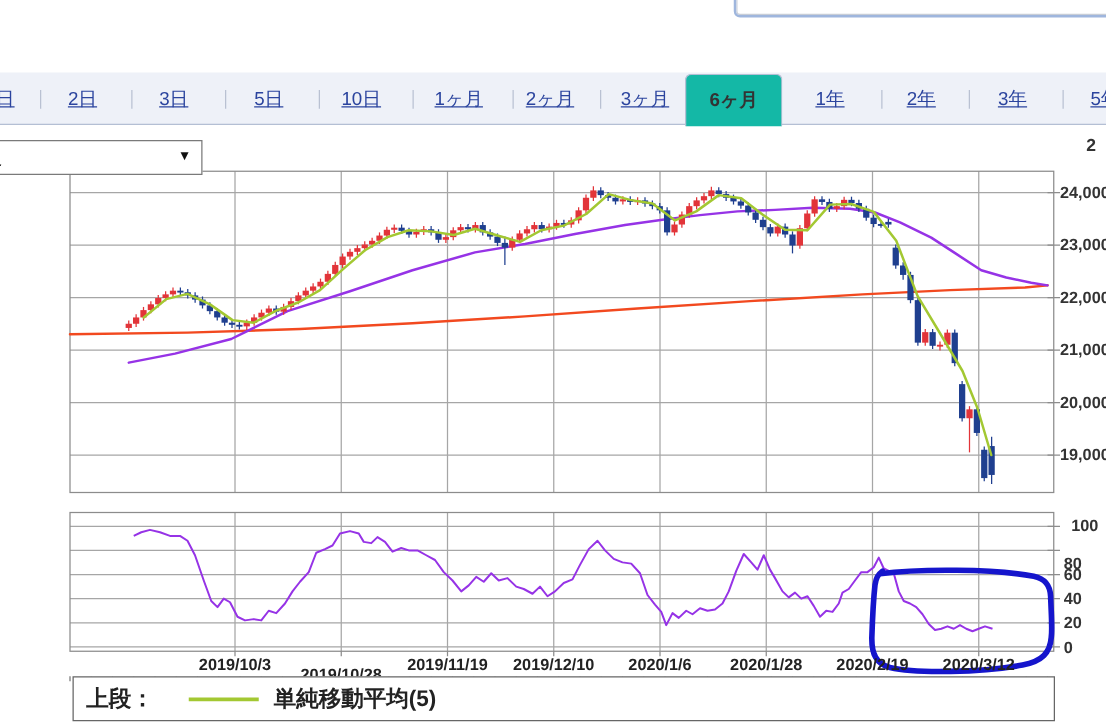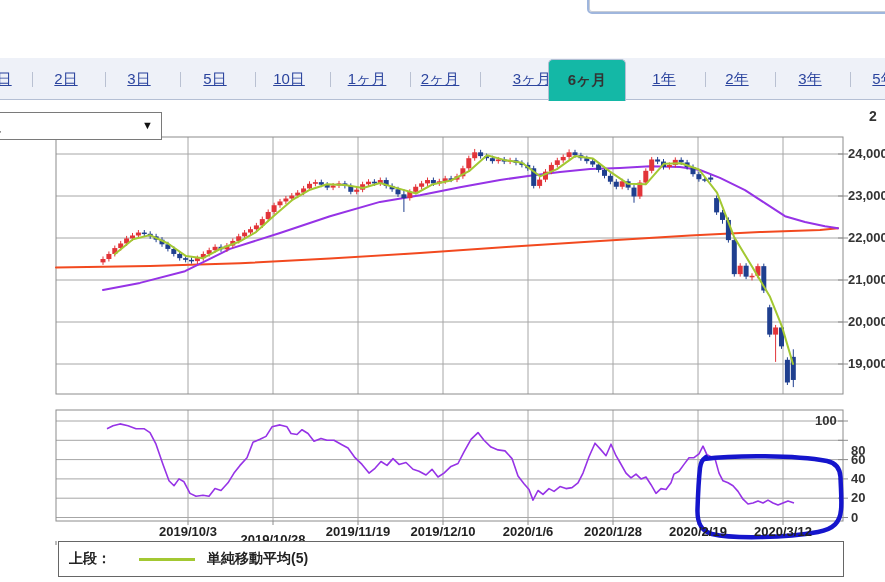"3ヶ月" span.tab { left: 532px -> 516px }
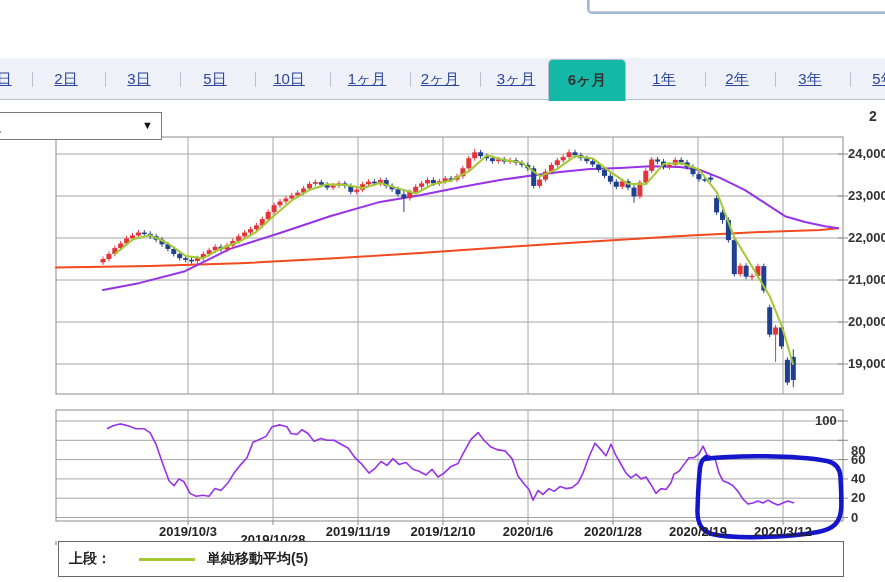"100" div.ylab { left: 815px -> 857px }
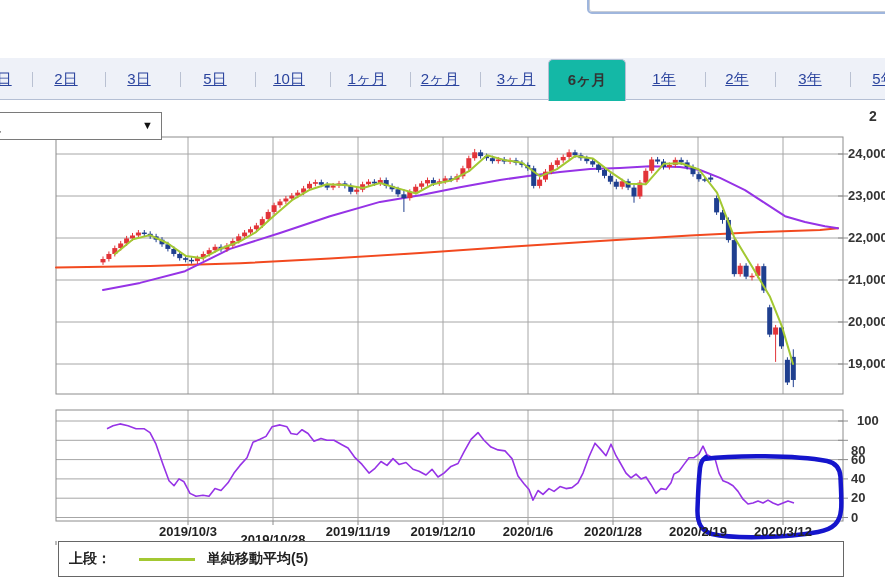"上段：" #legend { font-size: 14px -> 18px }
